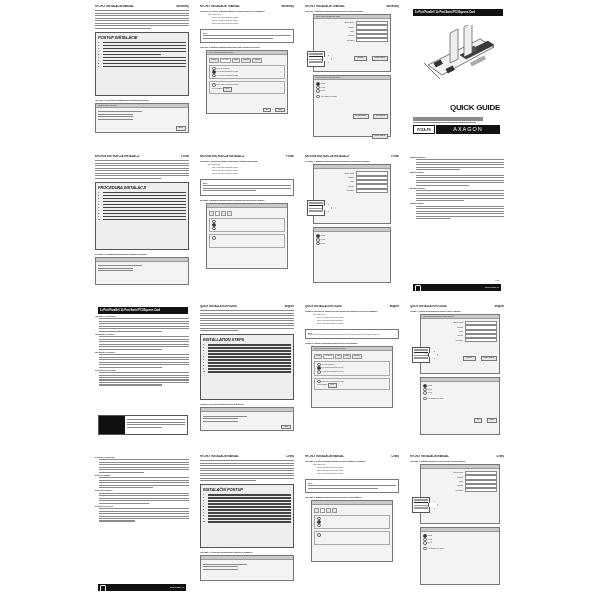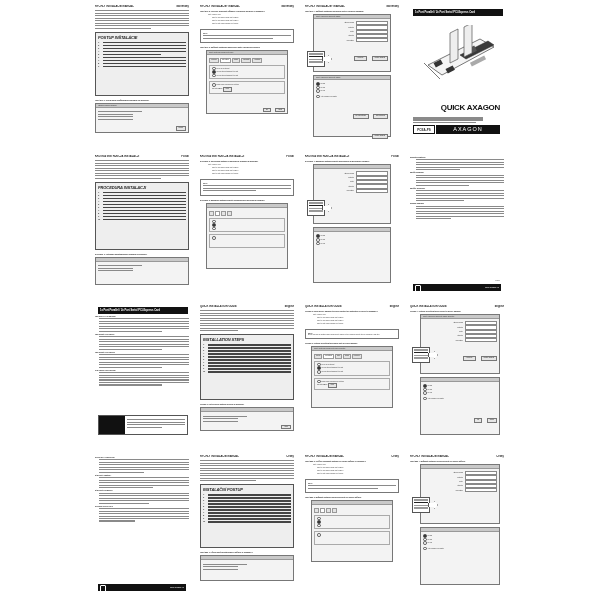"QUICK AXAGON" div.qg { text: AXAGON -> GUIDE }
